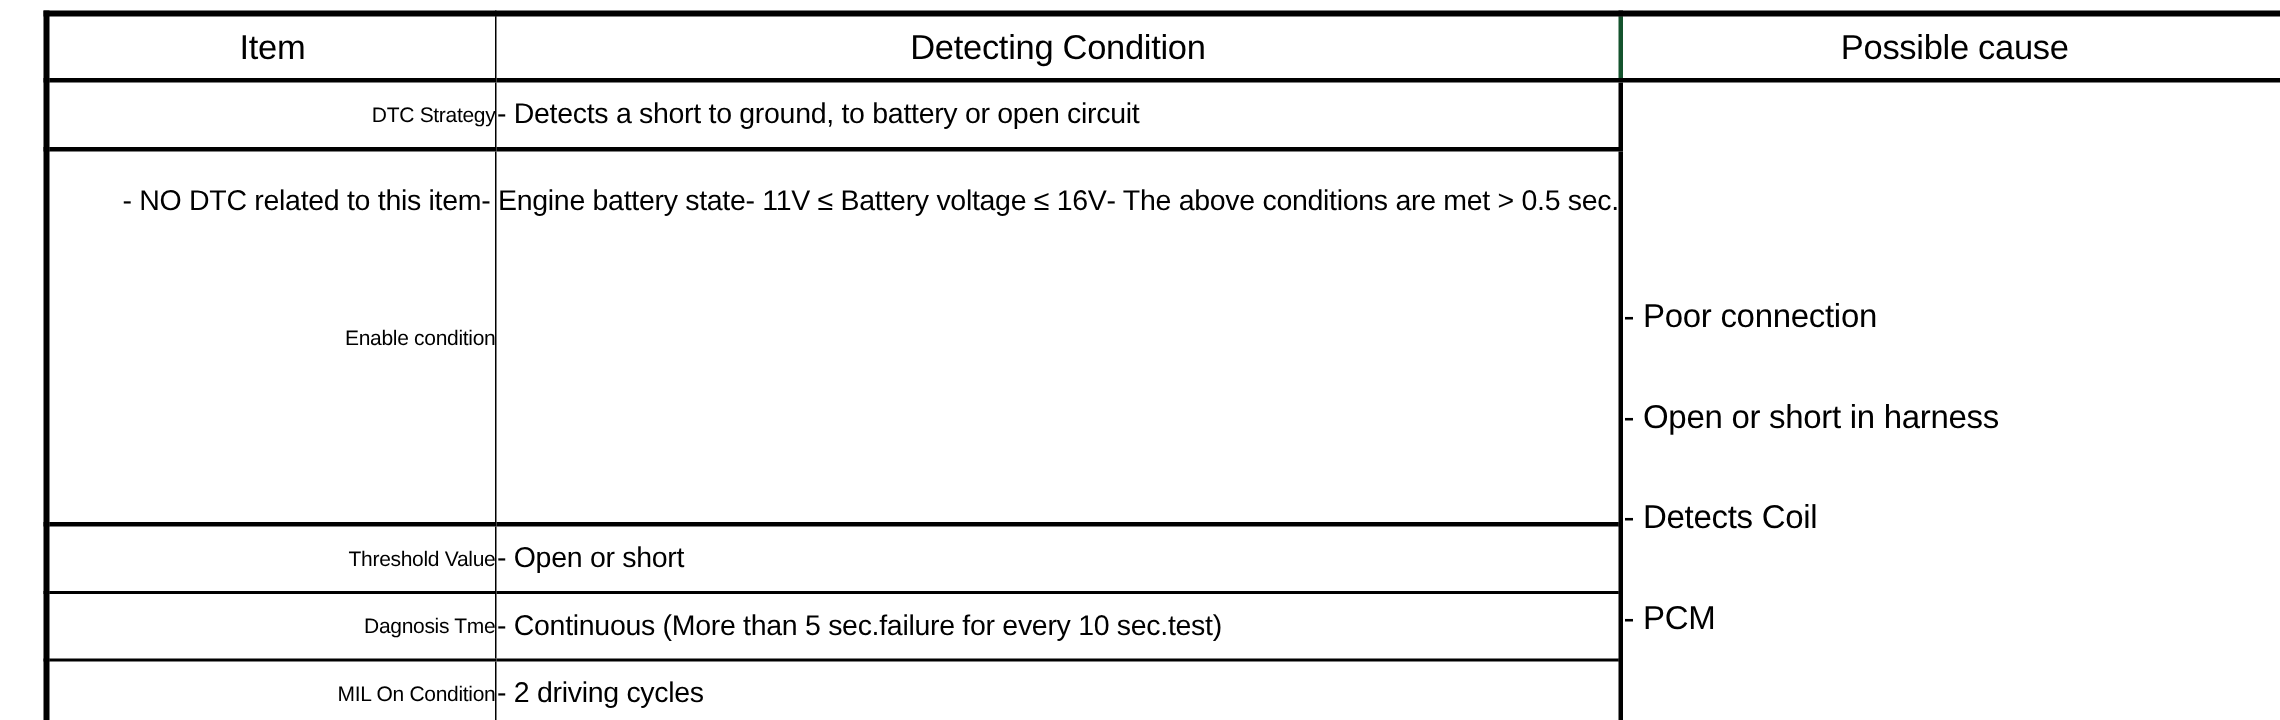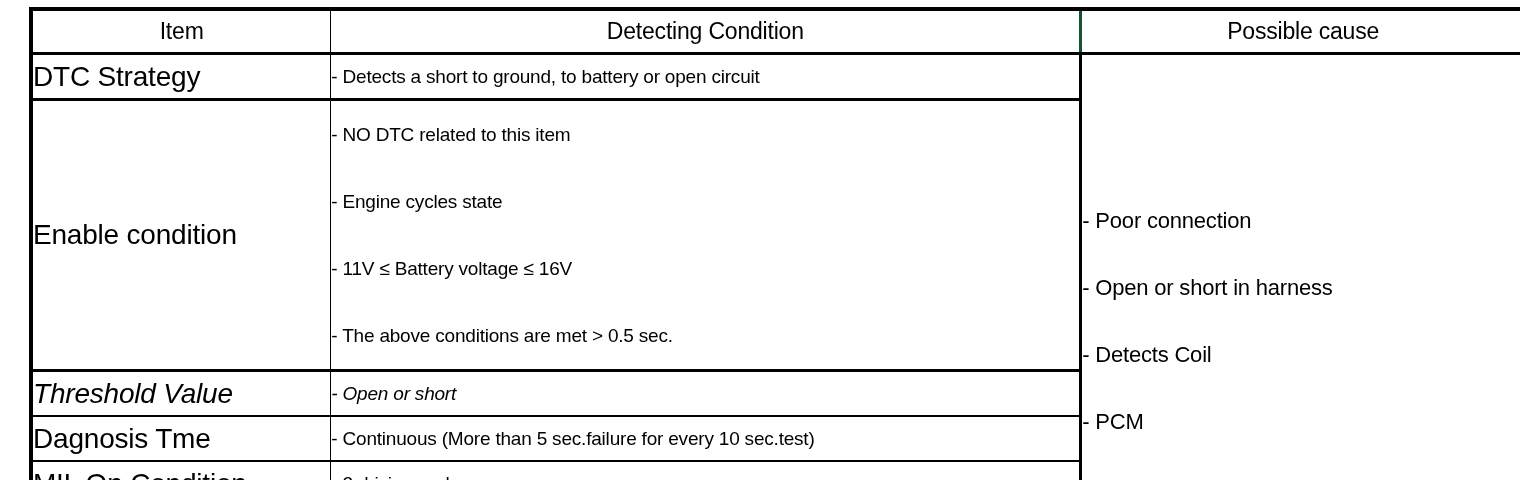"DTC Strategy" .item-cell { font-size: 28px -> 14px; text-align: left -> right }
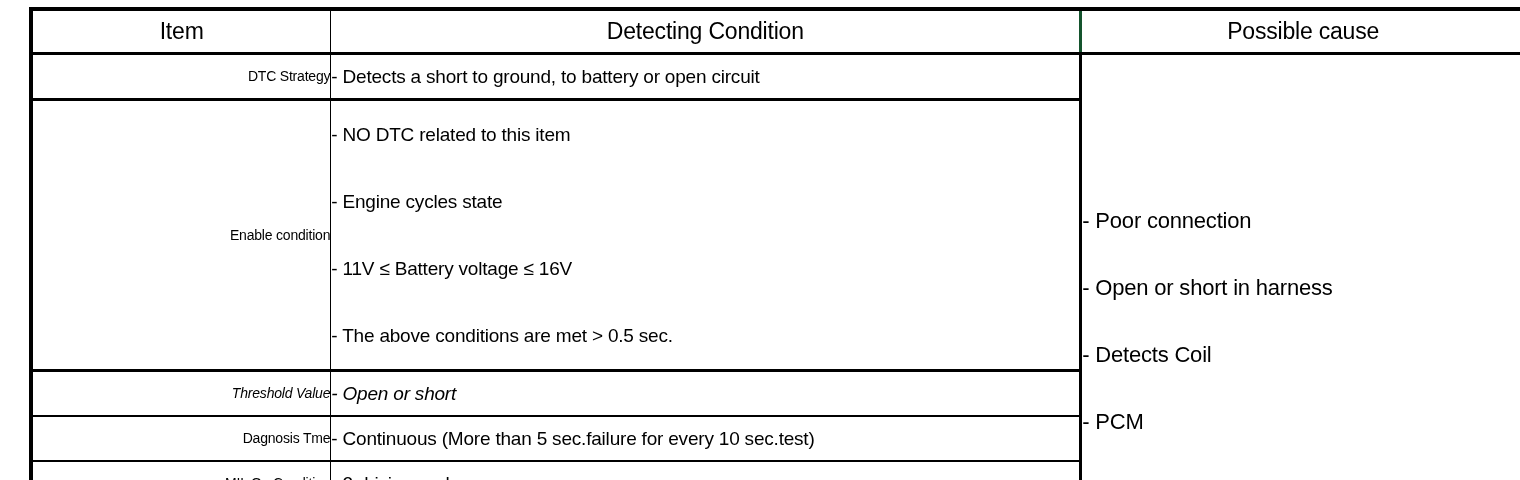"- NO DTC related to" .stack { flex-direction: column -> none }
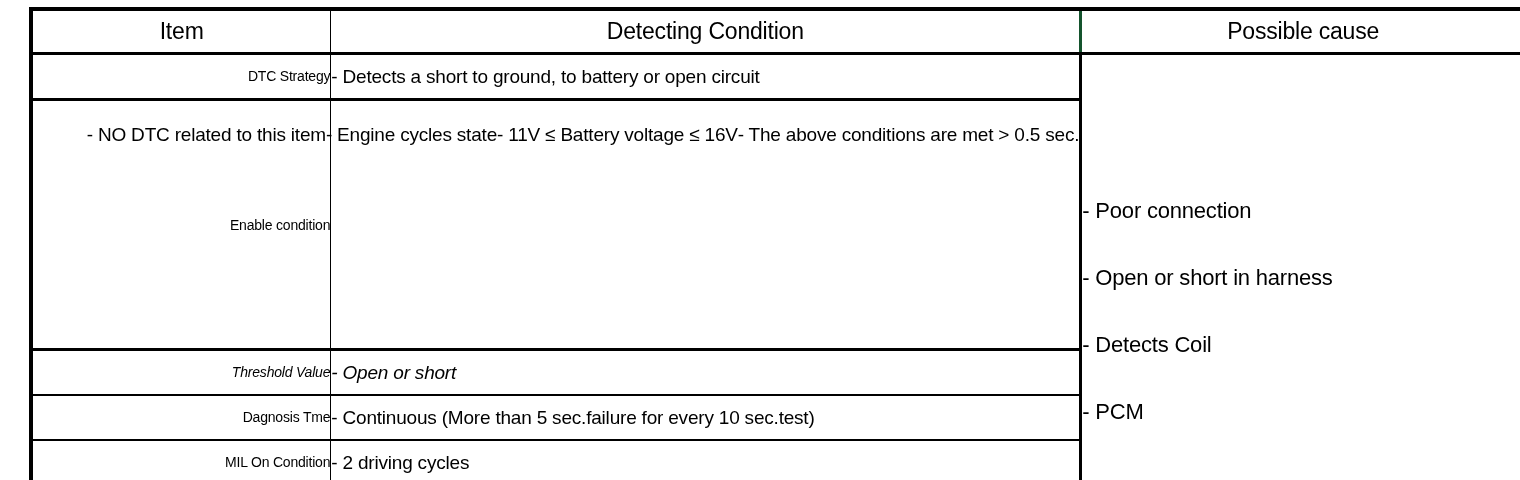"- Engine cycles state" span.cond-line { text: cycles -> battery }
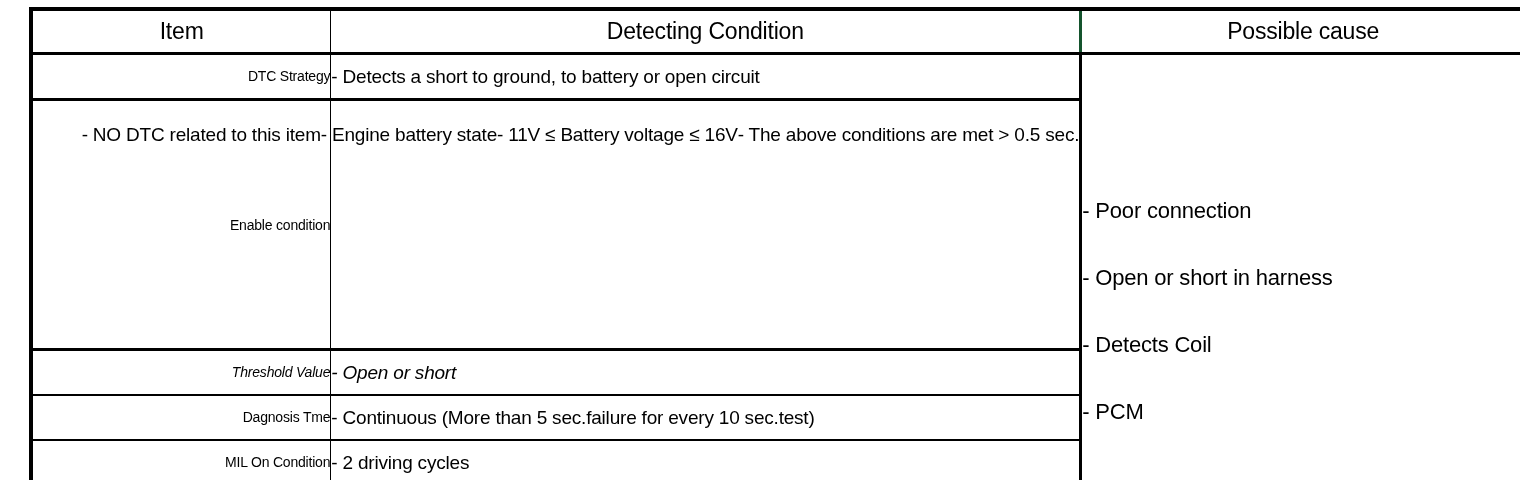"Threshold Value" td.threshold-cond, td.item-threshold { font-style: italic -> none }
